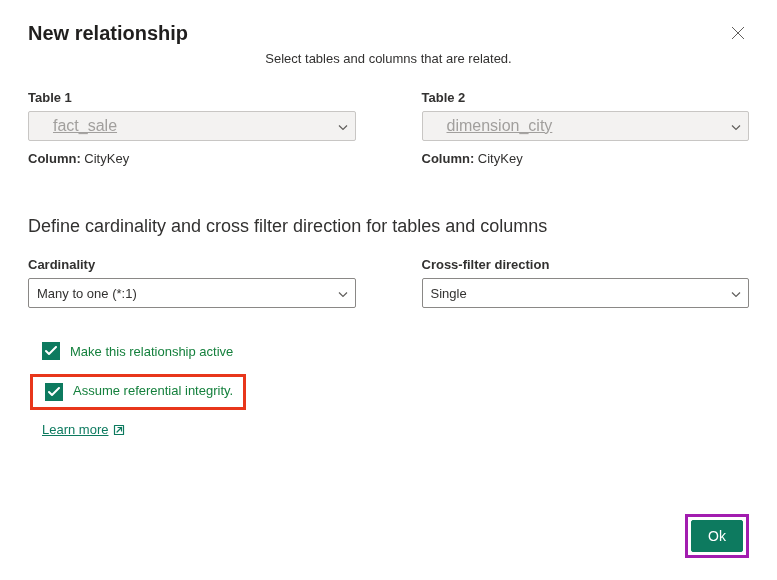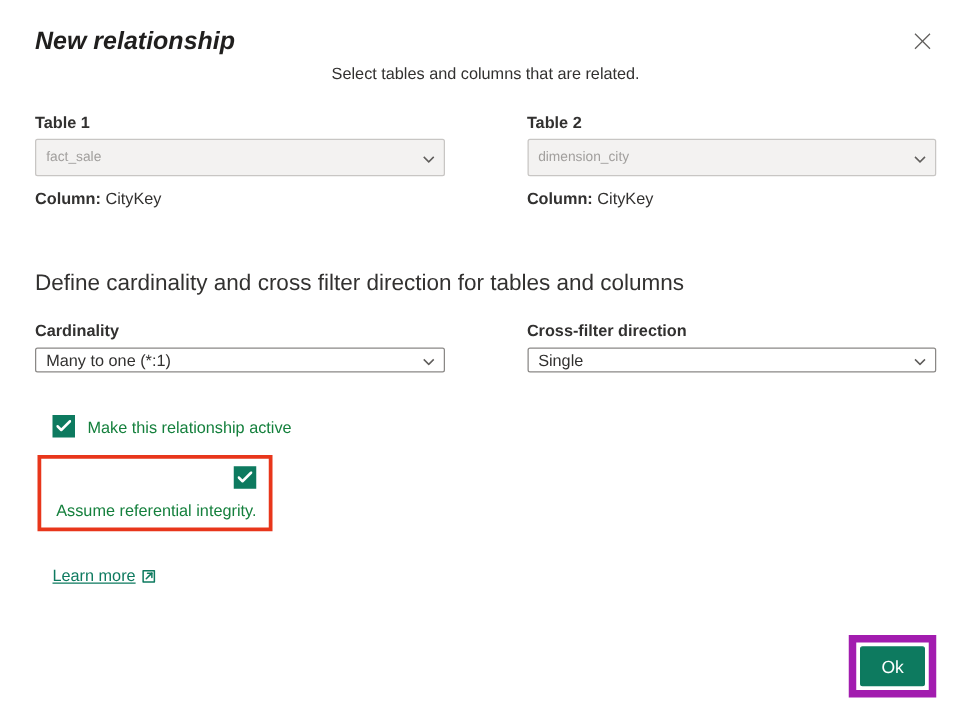"New relationship" h1 { font-style: italic -> none }
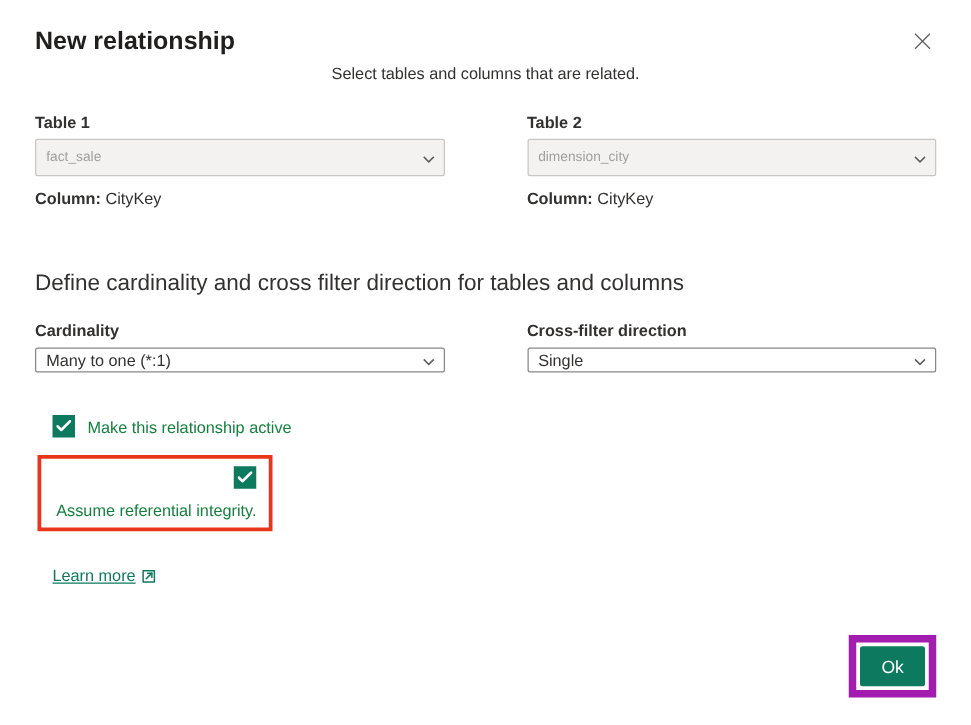"fact_sale" .select-faux { font-size: 11px -> 16px; padding: 0 28px 0 8px -> 0 28px 0 24px; text-decoration: none -> underline }
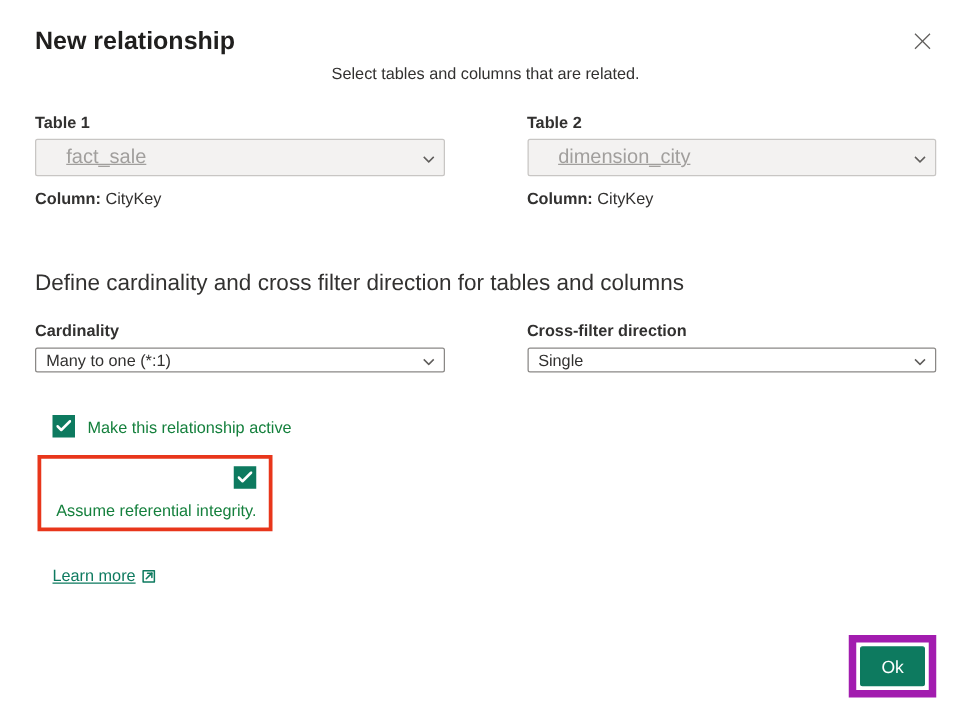"Many to one (*:1)" .select-real { height: 20px -> 30px }
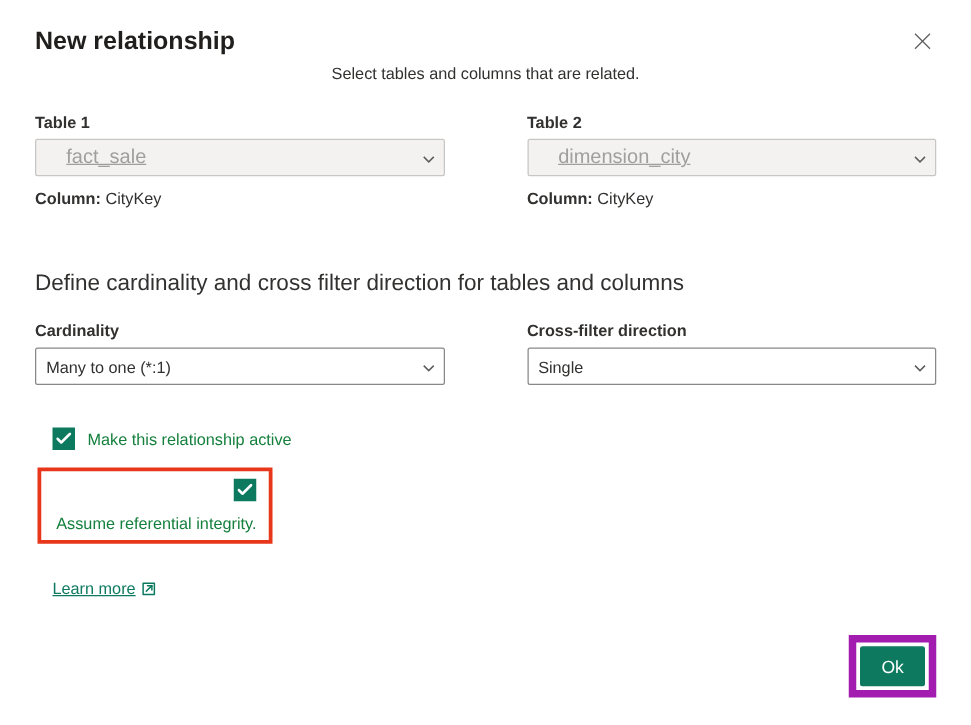"Assume referential integrity." .highlight-box { align-items: flex-end -> flex-start; flex-direction: column -> none }
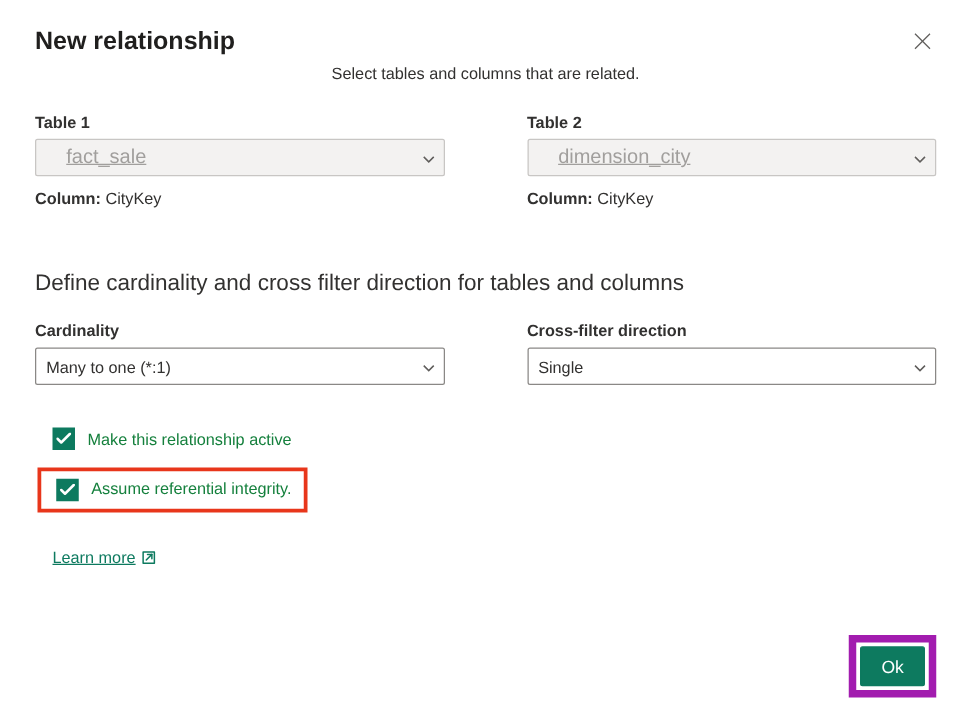"Learn more" .learn-more { margin-top: 28px -> 12px }
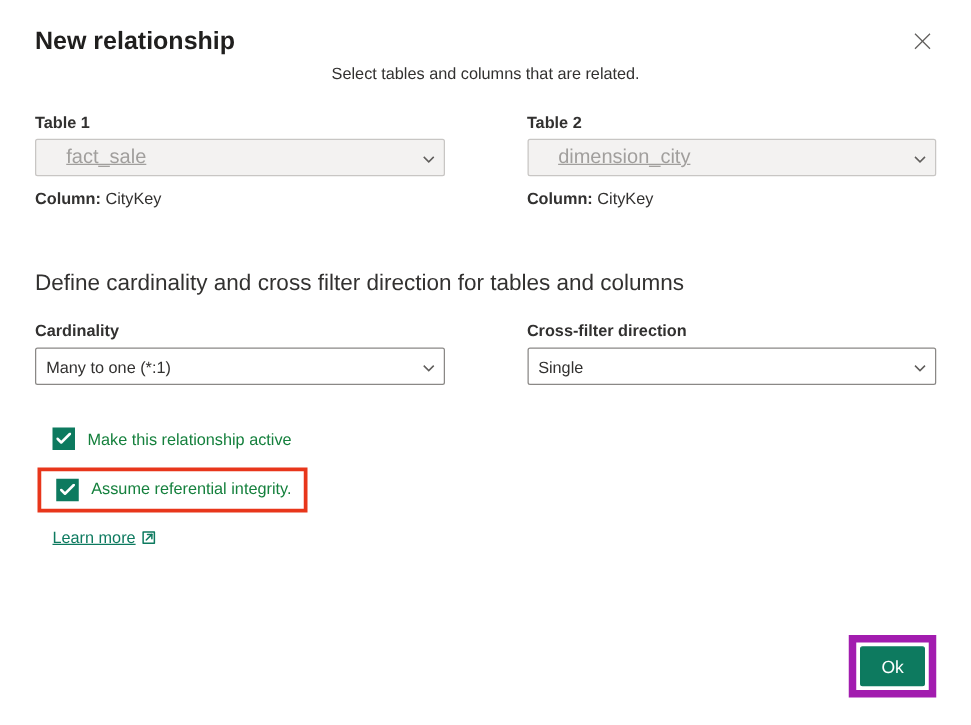"Ok" .ok-highlight { border: 6px solid #a21caf -> 3px solid #a21caf }
